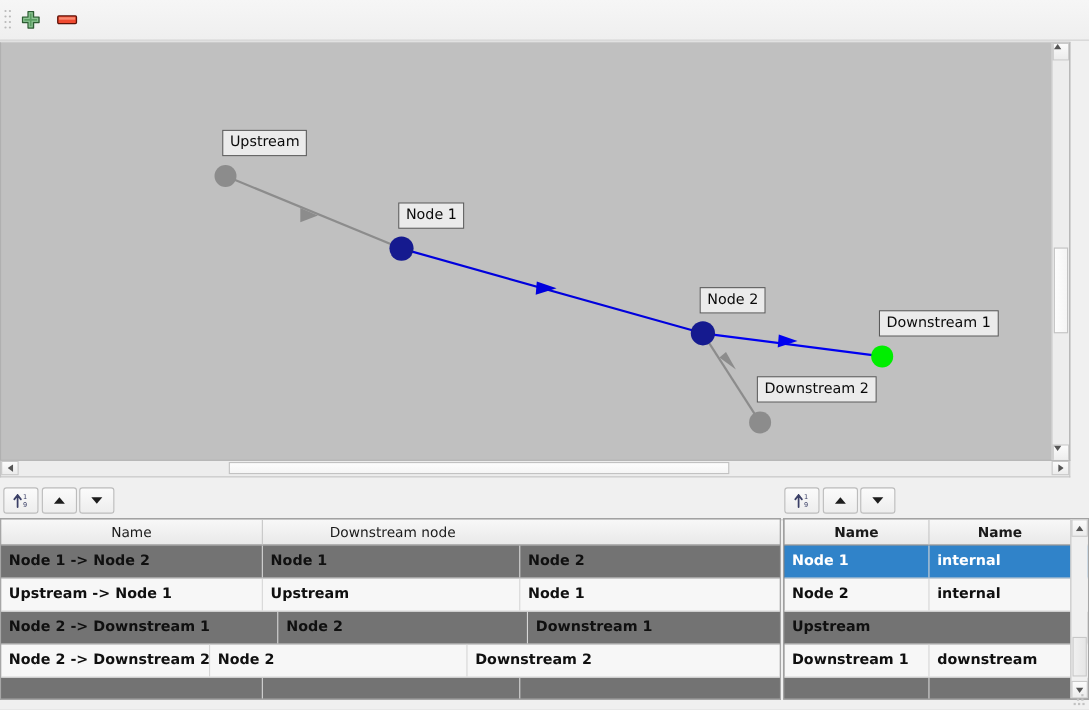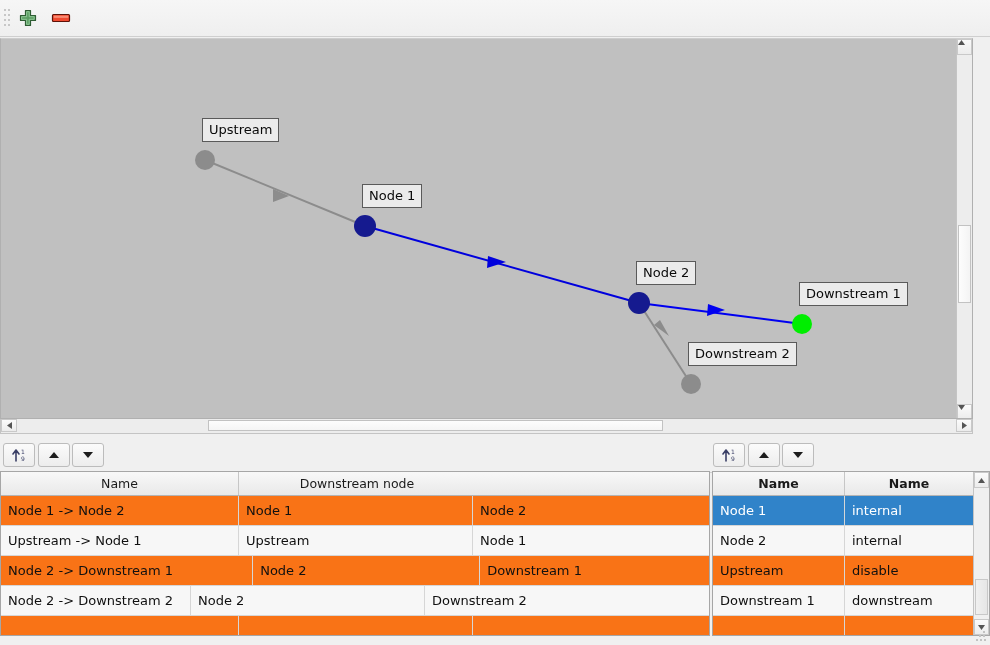"Name" .grid { background: #f97316 -> #737373 }
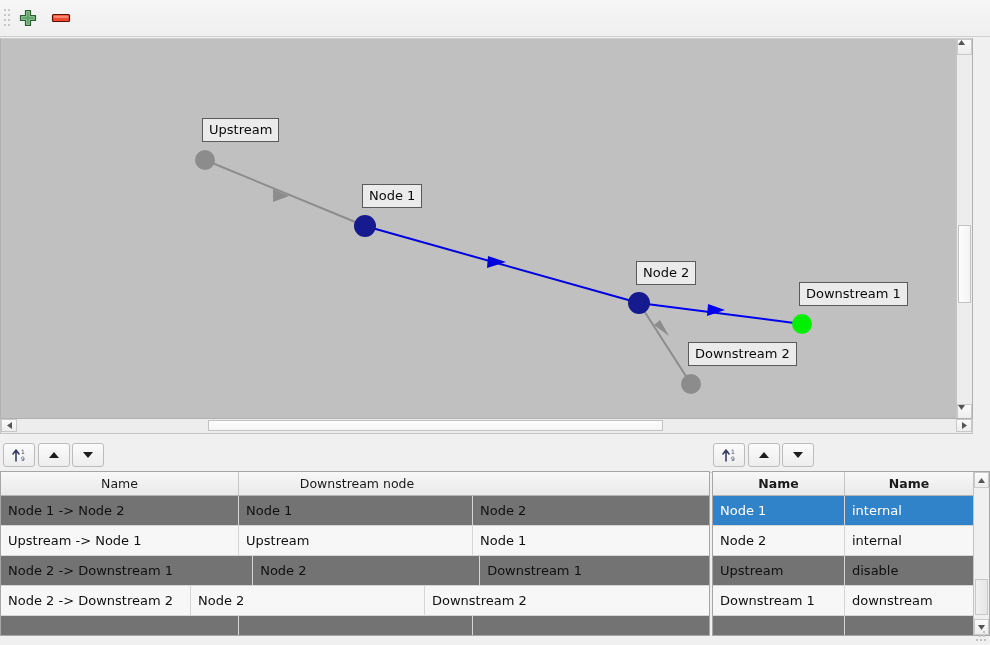"Node 1 -> Node 2" .grid .row .cell { font-weight: none -> bold }
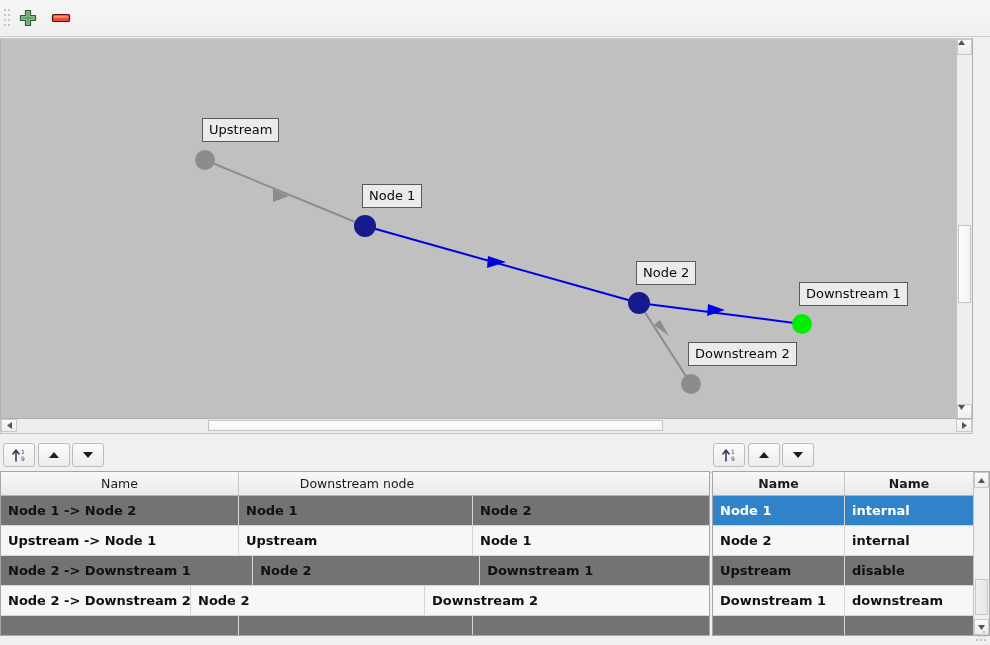"disable" div.cell { html: <div>disable</div> -> none }
